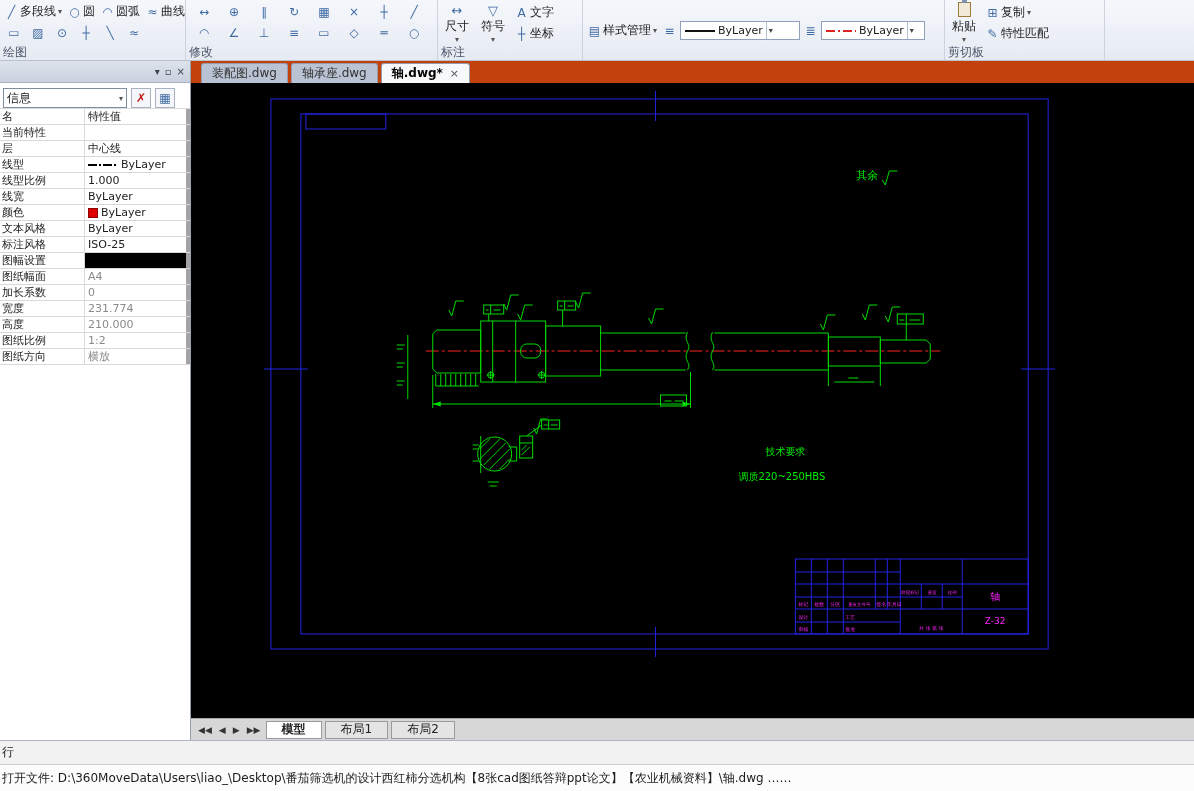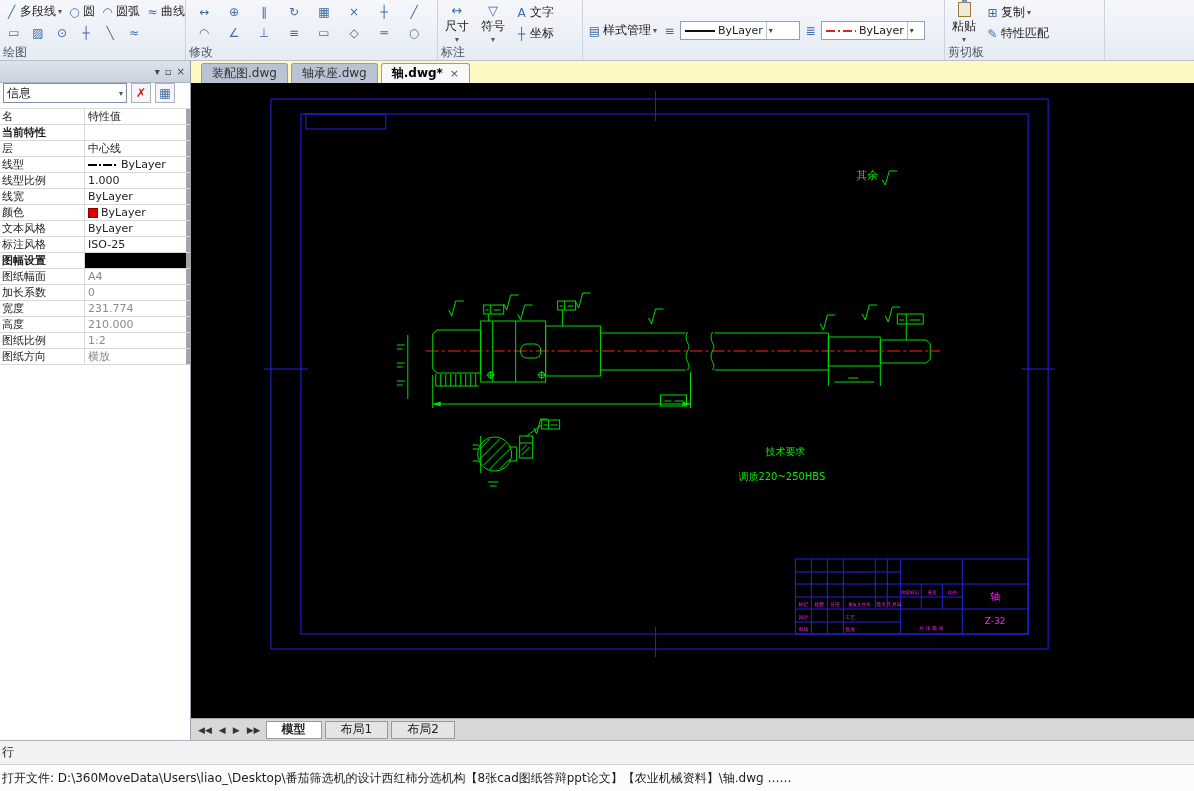"装配图.dwg" .rightcol { background: #fef9c3 -> #c2410c }
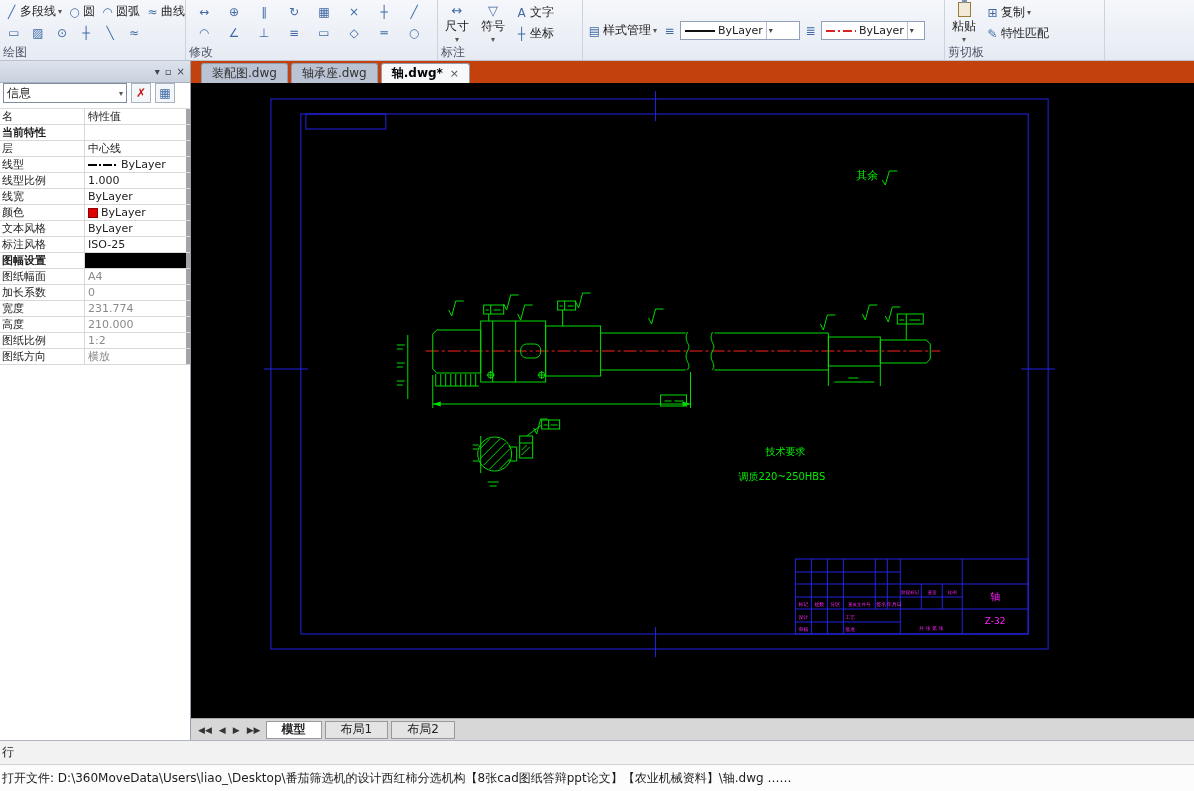"信息" .ptool { align-items: flex-start -> flex-end }
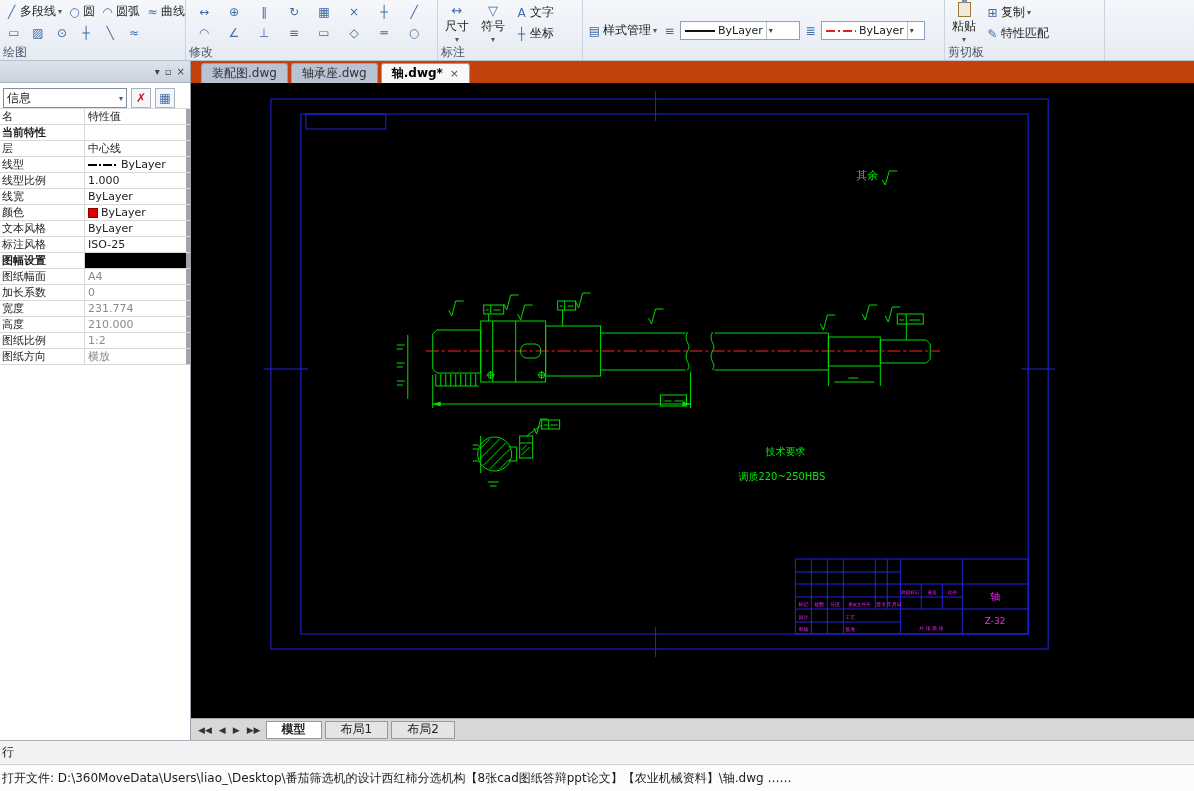"当前特性" .b { font-weight: bold -> normal }
